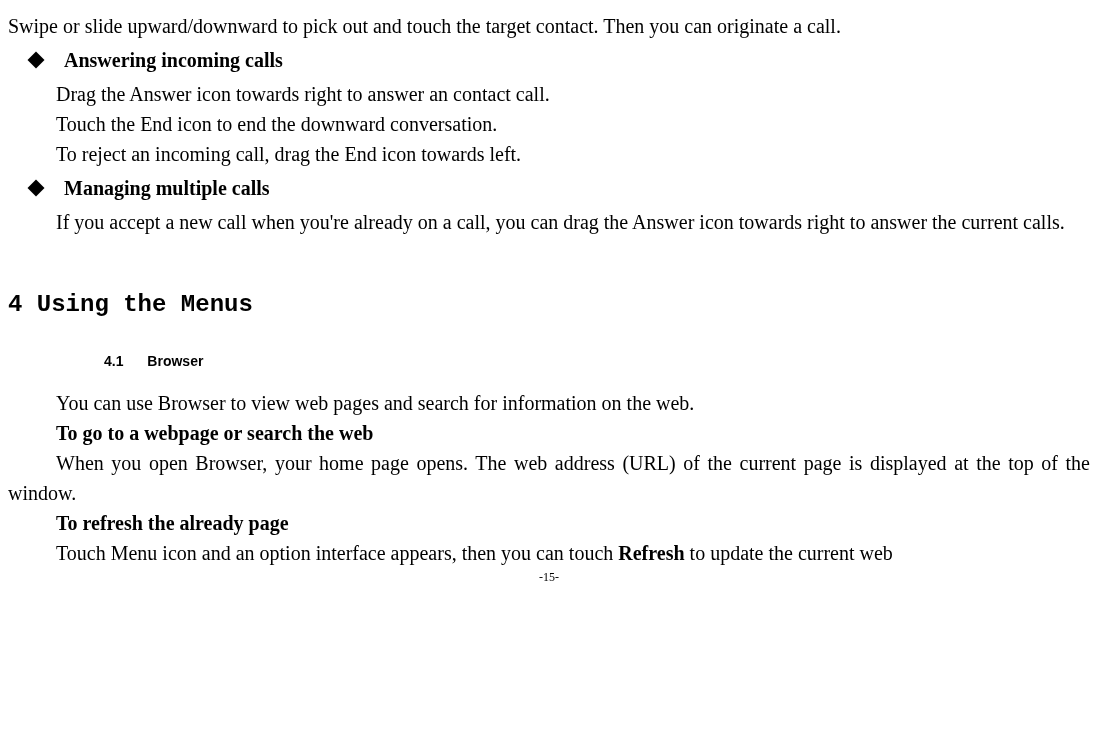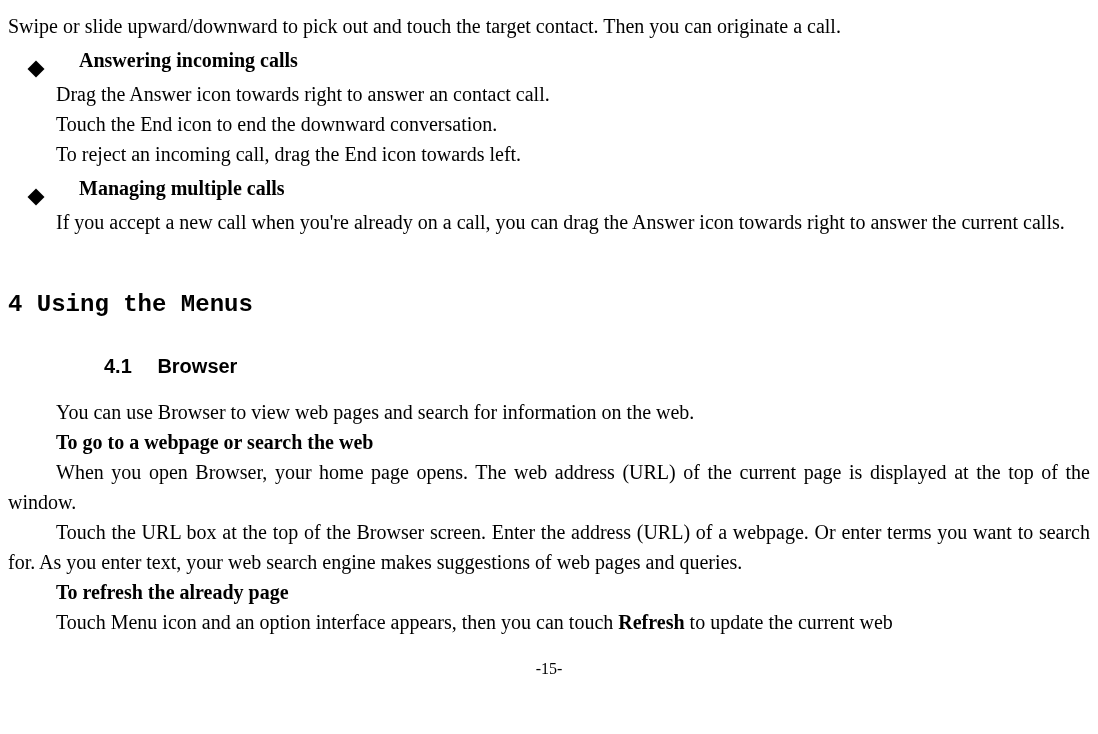"Answering incoming calls" .bullet-line { align-items: flex-end -> center; gap: 15px -> none }
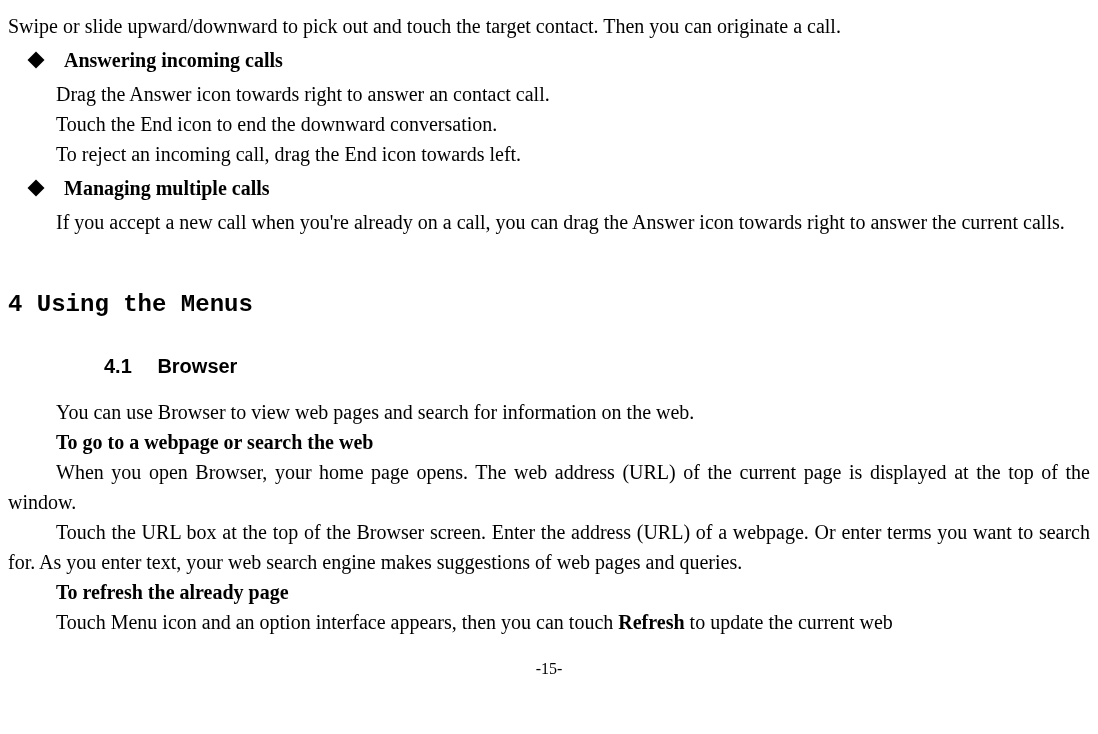"4.1 Browser" .subsection { font-size: 20px -> 14px }
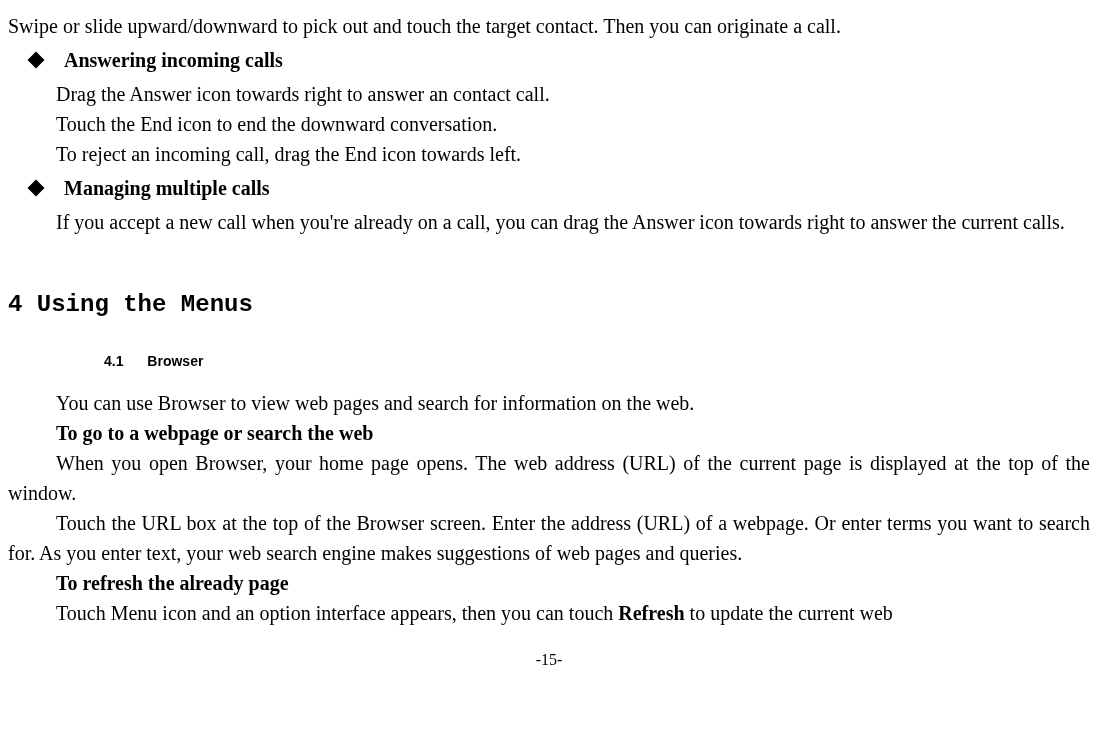"Touch the URL box at" p.body-text { html: <p>Touch the URL box at the top of the Browser screen. Enter the address (URL) of a webpage. Or enter terms you want to search for. As you enter text, your web search engine makes suggestions of web pages and queries.</p> -> none }
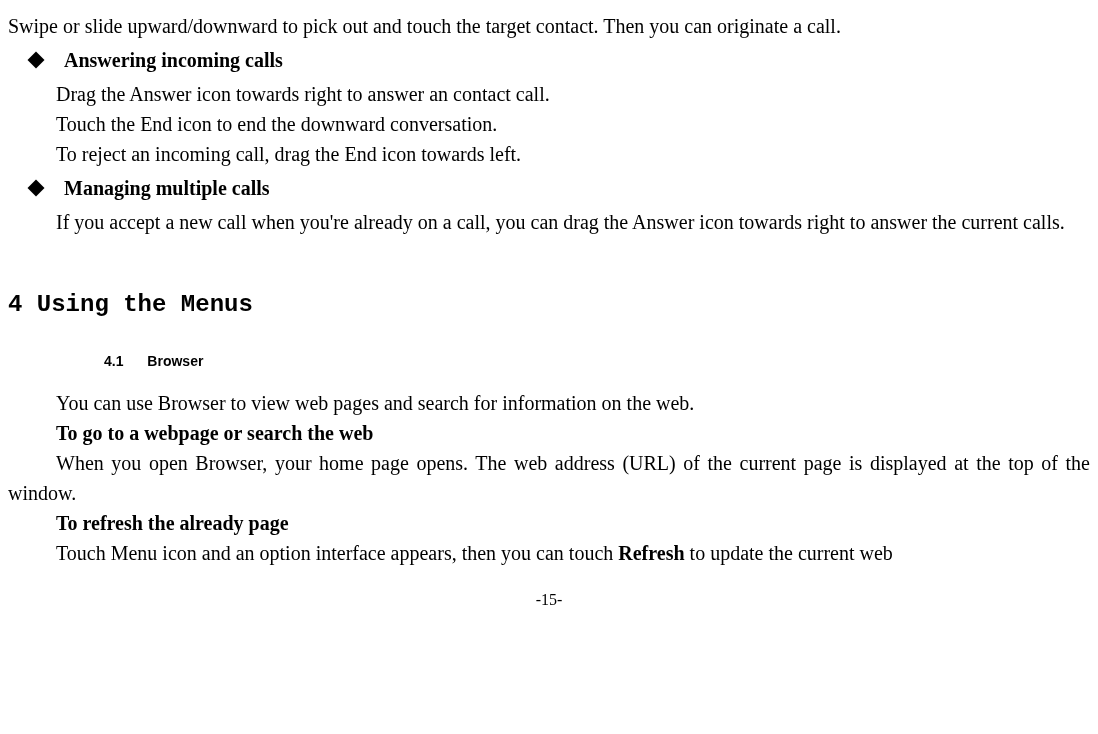"-15-" .page-number { font-size: 16px -> 12px; margin-top: 20px -> none }
